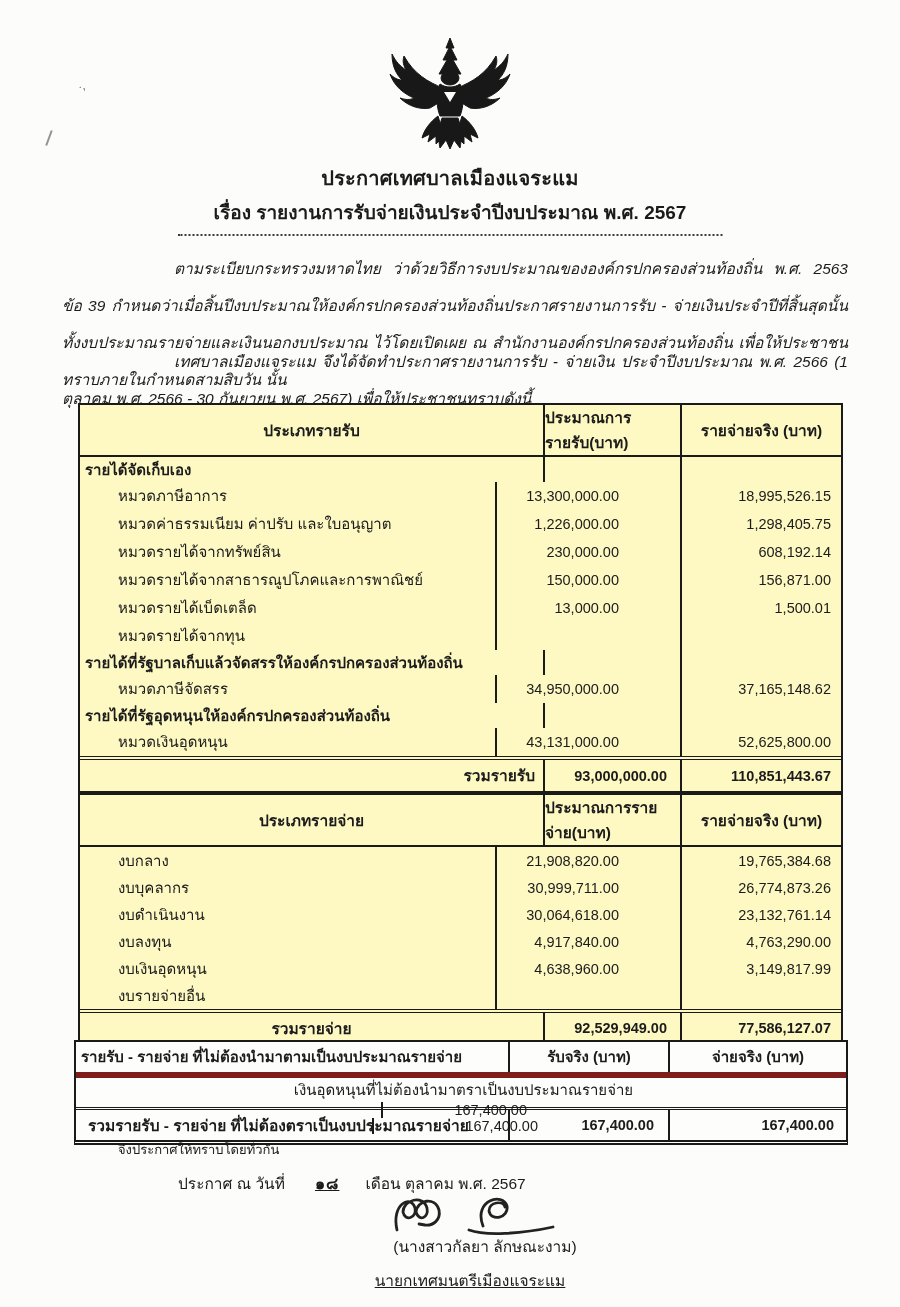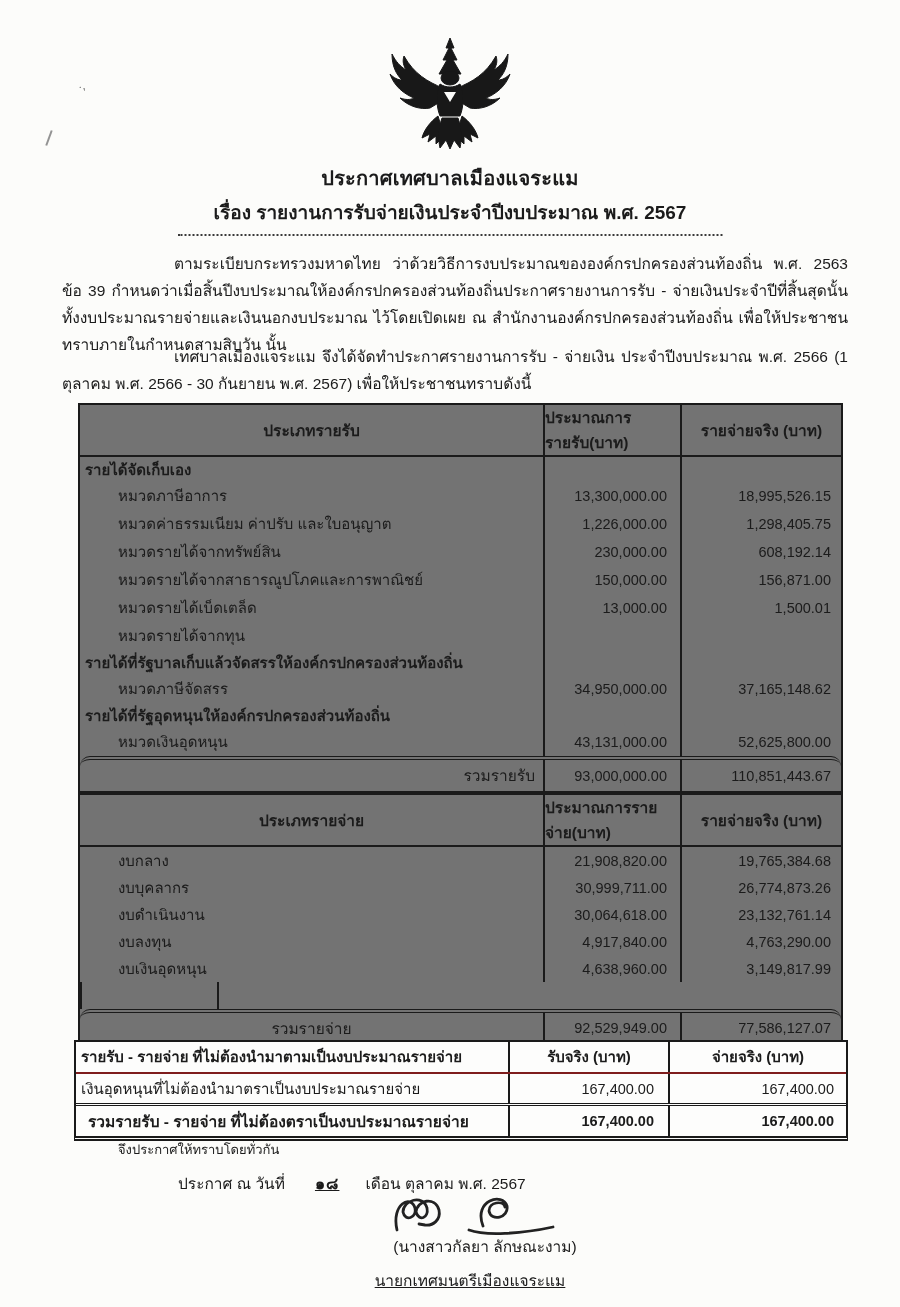"ตามระเบียบกระทรวงมหาดไทย" .para { font-style: none -> italic; line-height: 27px -> 37px }
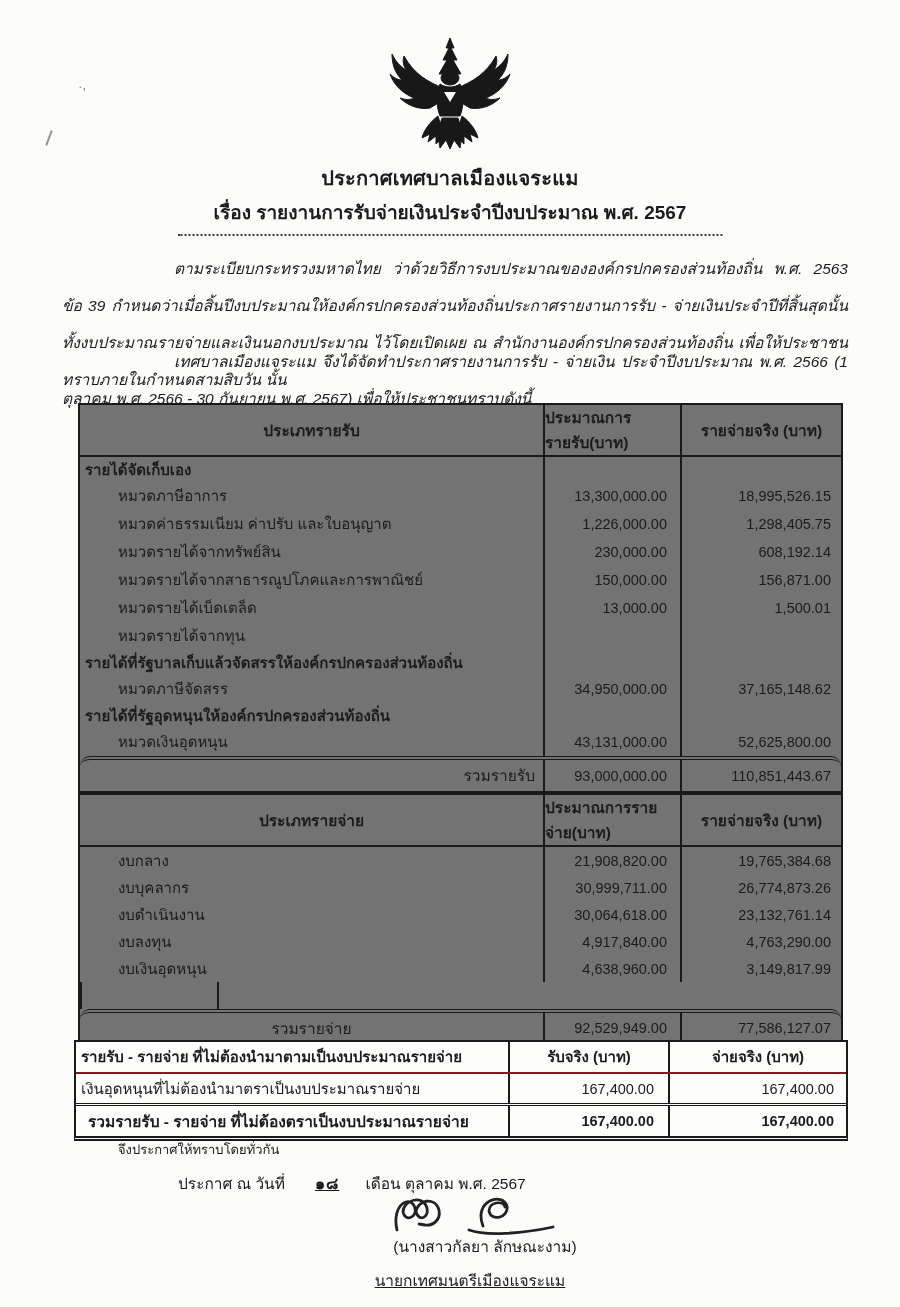"ประเภทรายรับ" .tbl { background: #737373 -> #fef9c3 }
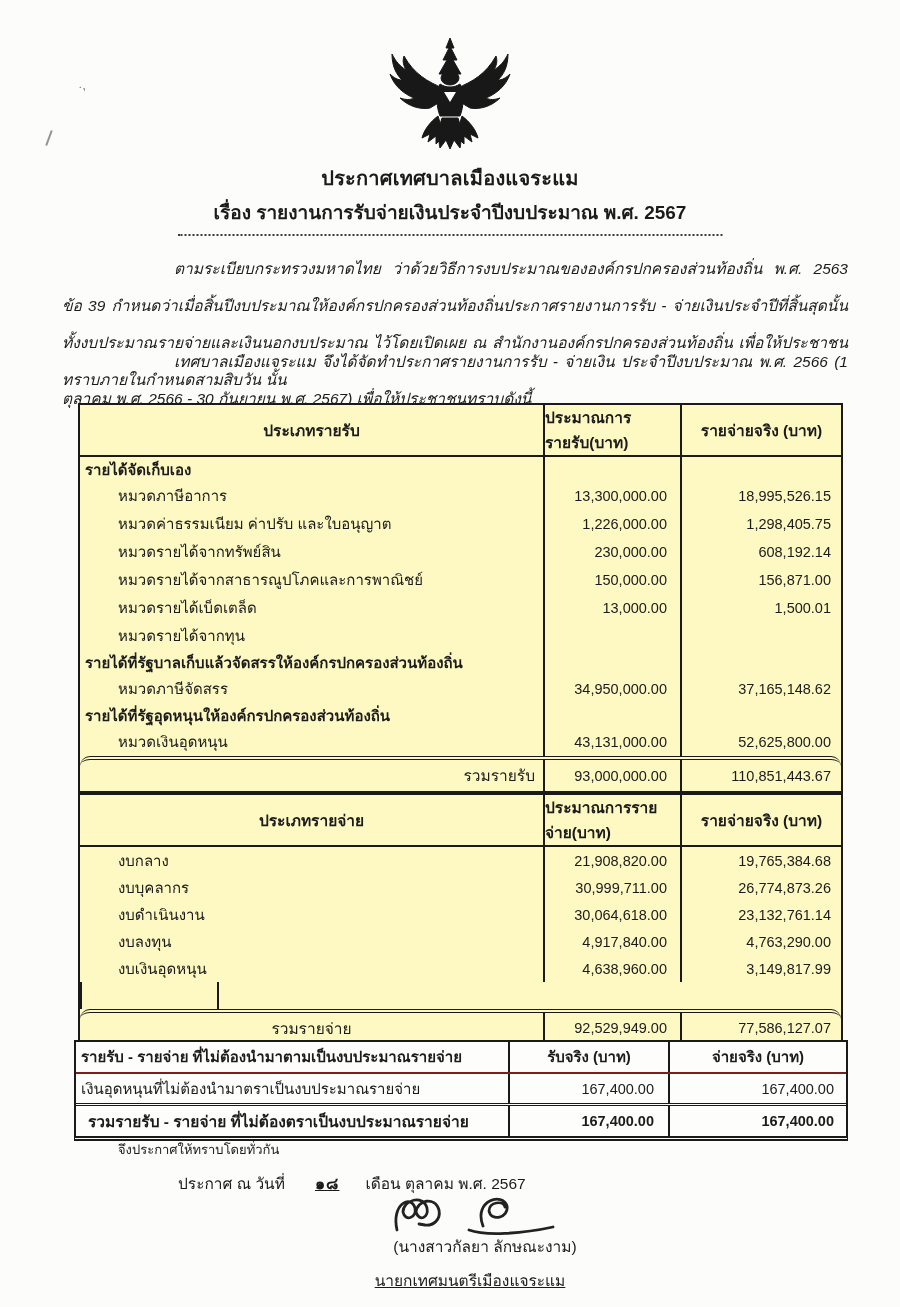"หมวดภาษีอาการ" .item { gap: none -> 48px }
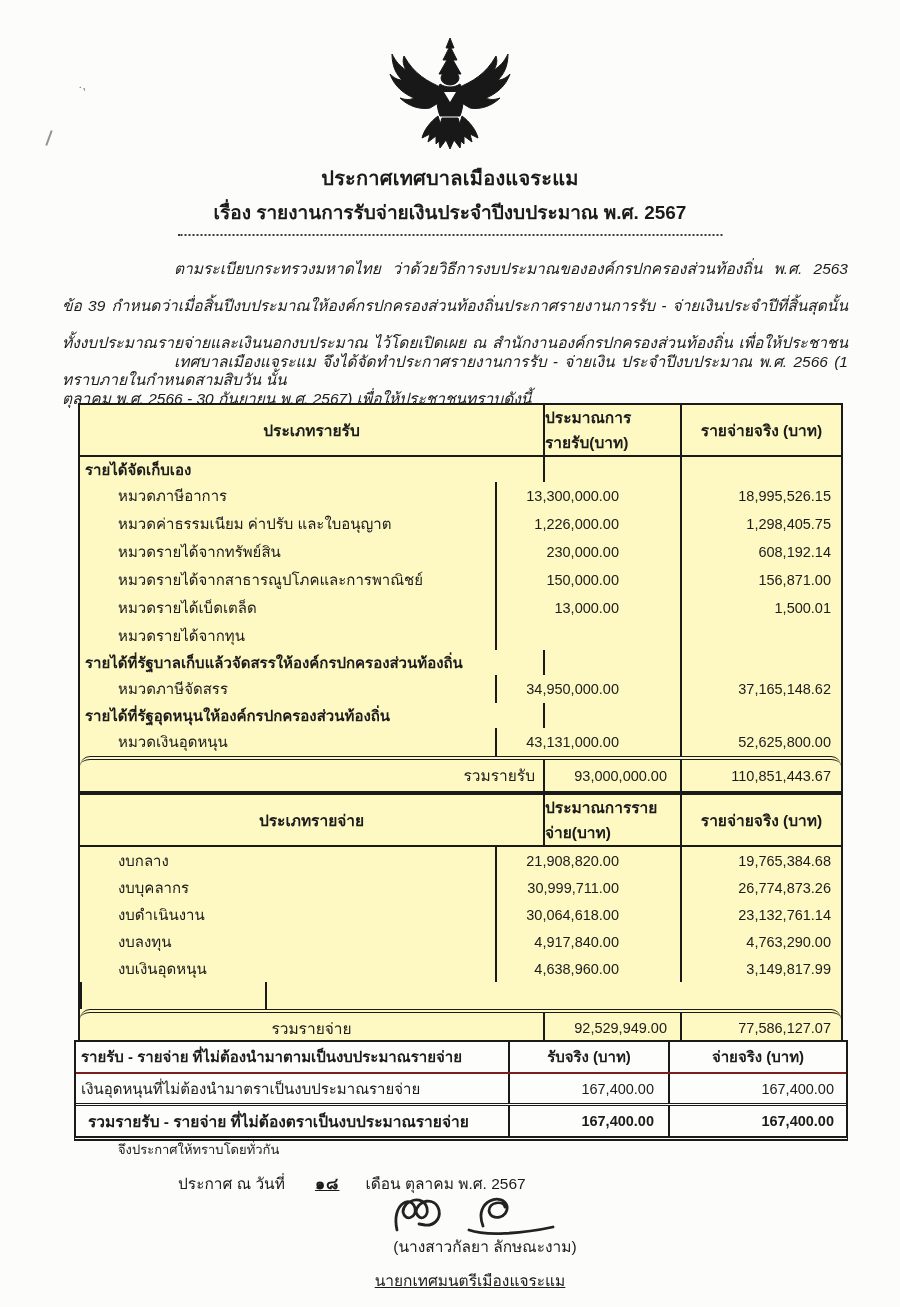"รวมรายรับ" .total { border-radius: 10px -> none; font-weight: normal -> bold }
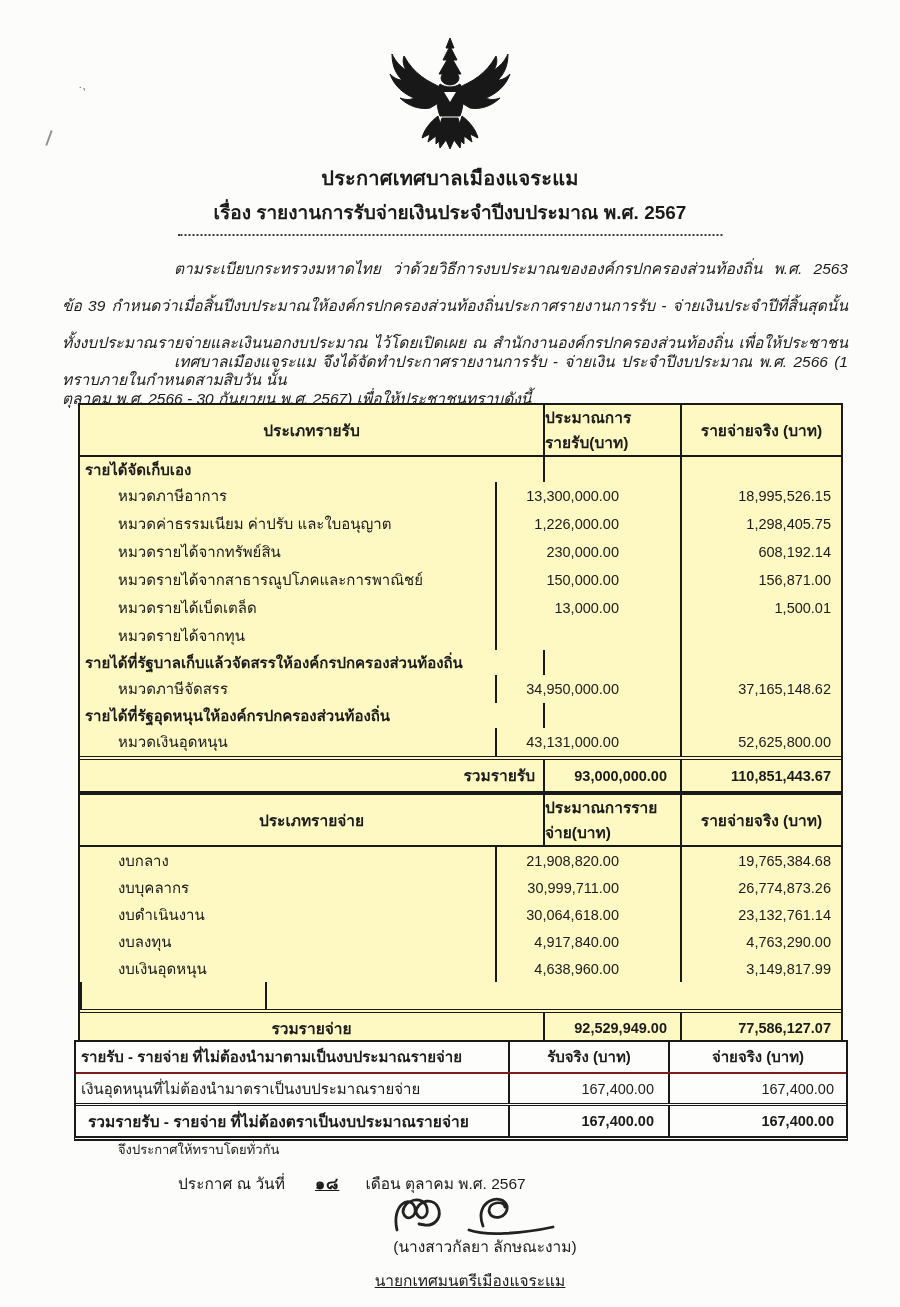"งบรายจ่ายอื่น" div.c1 { html: none -> <div>งบรายจ่ายอื่น</div> }
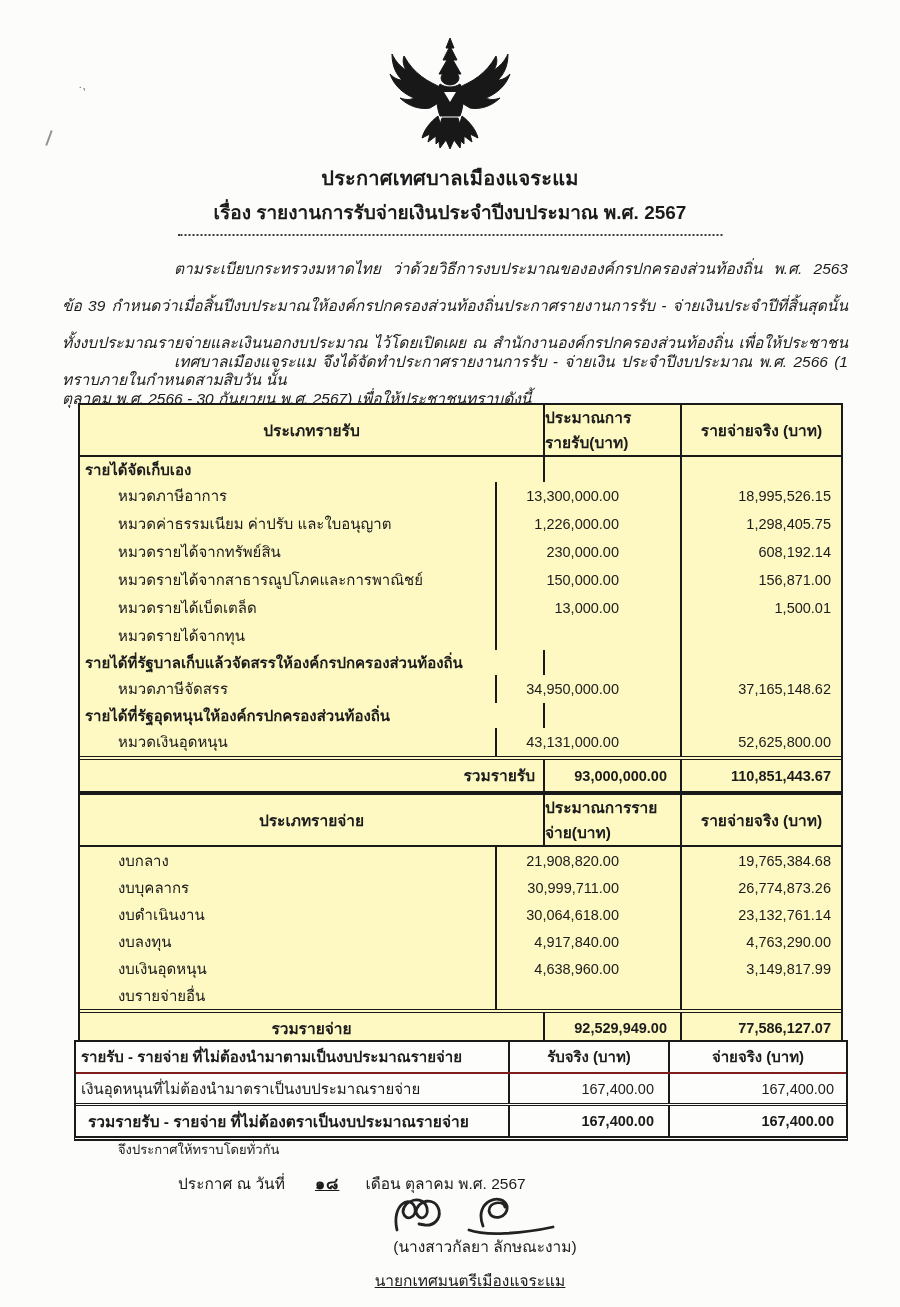"รายรับ - รายจ่าย" .tbl3 .hrow { border-bottom: 2px solid #7f1d1d -> 6px solid #7f1d1d }
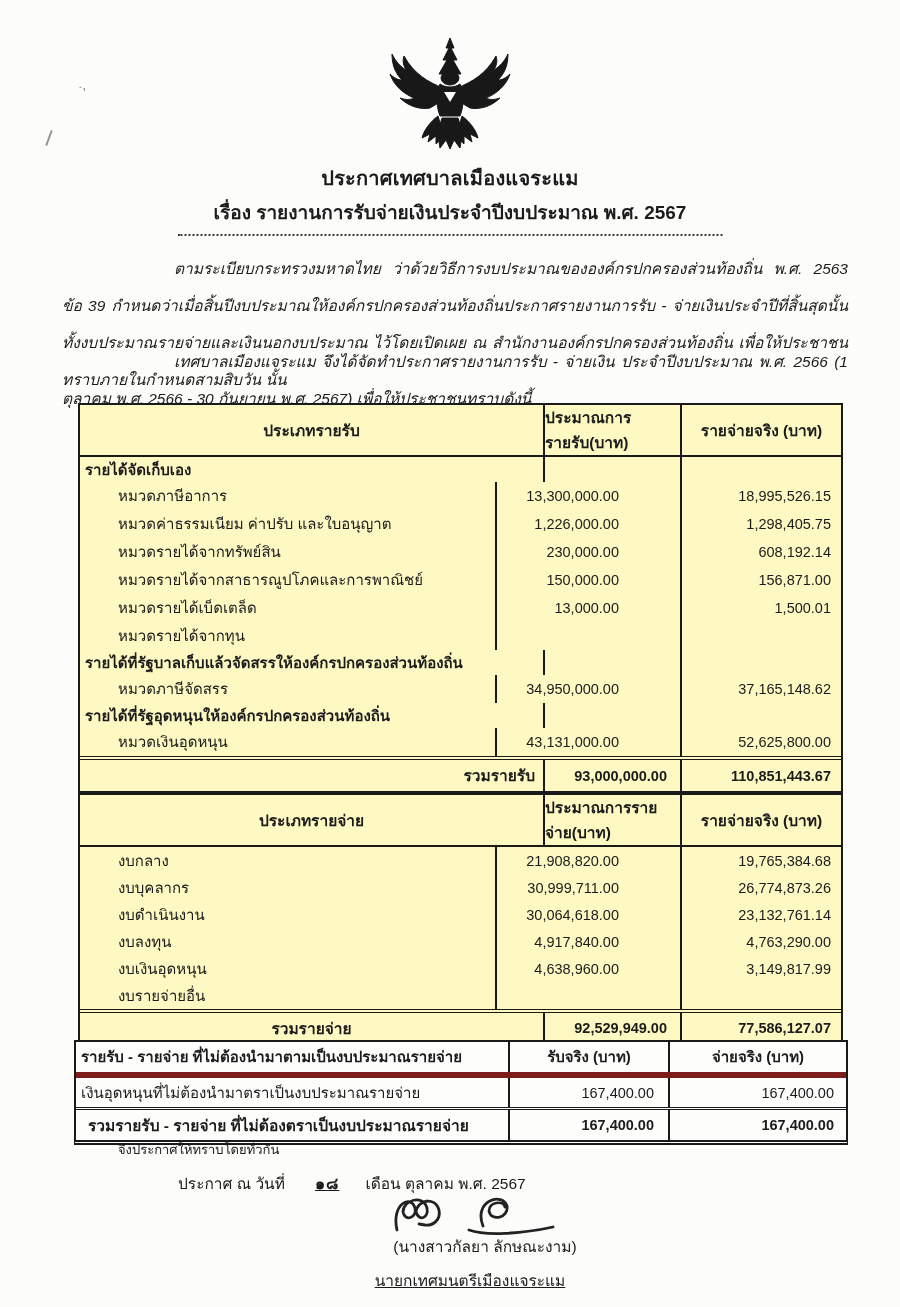"เงินอุดหนุนที่ไม่ต้องนำมาตราเป็นงบประมาณ" .tbl3 .drow { flex-direction: none -> column }
